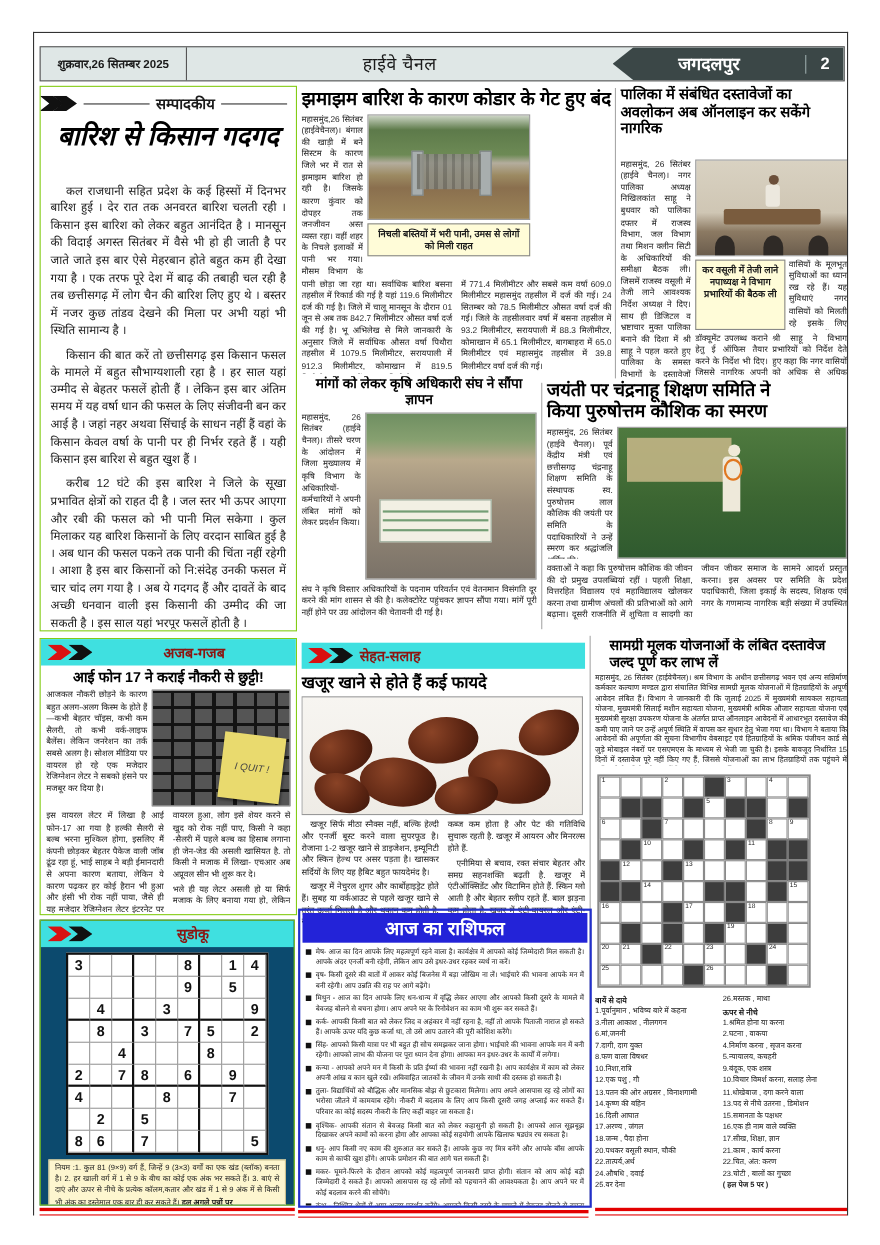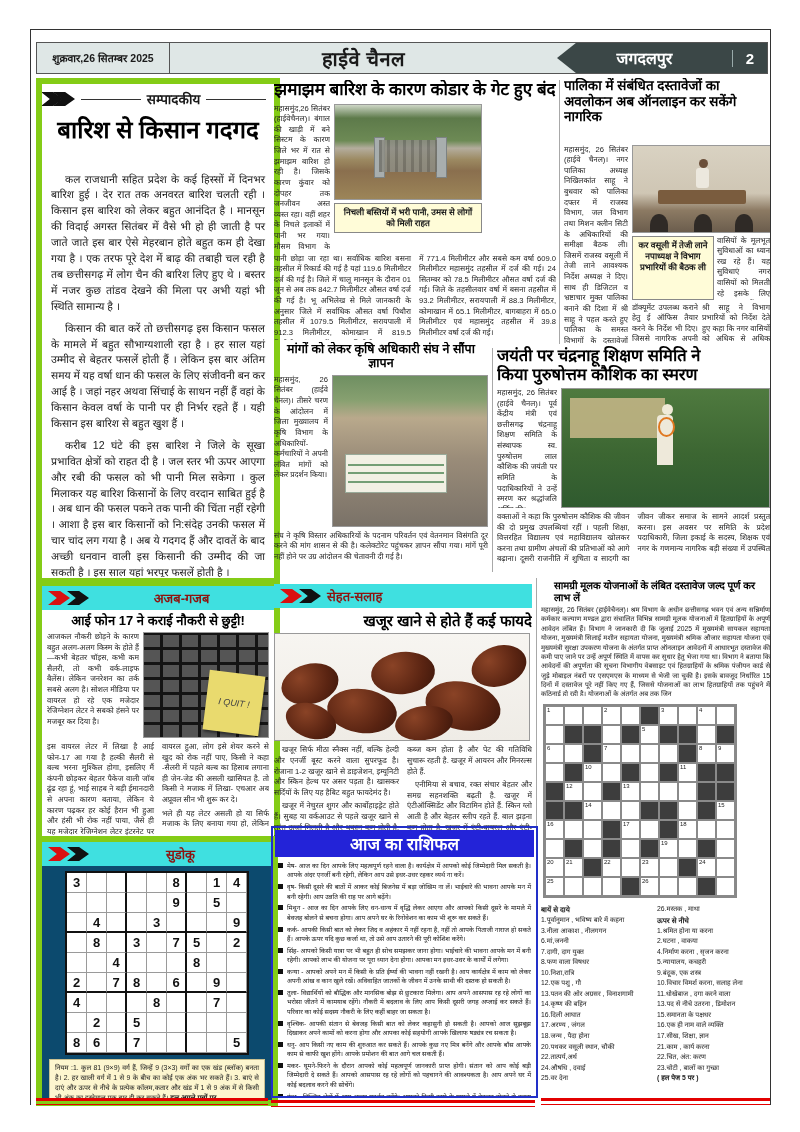"हाईवे चैनल" .hdr-title { font-size: 20px -> 16px; font-weight: bold -> normal }
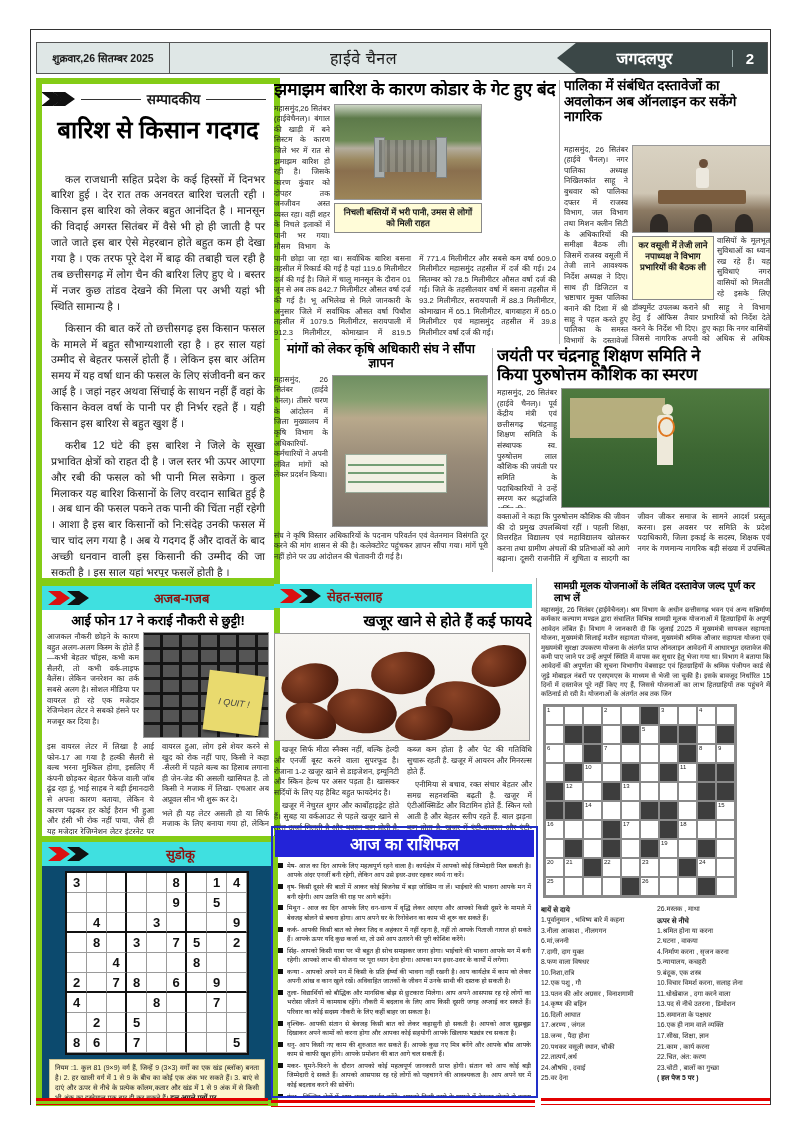"सम्पादकीय" .box { border: 6px solid #84cc16 -> 1px solid #84cc16 }
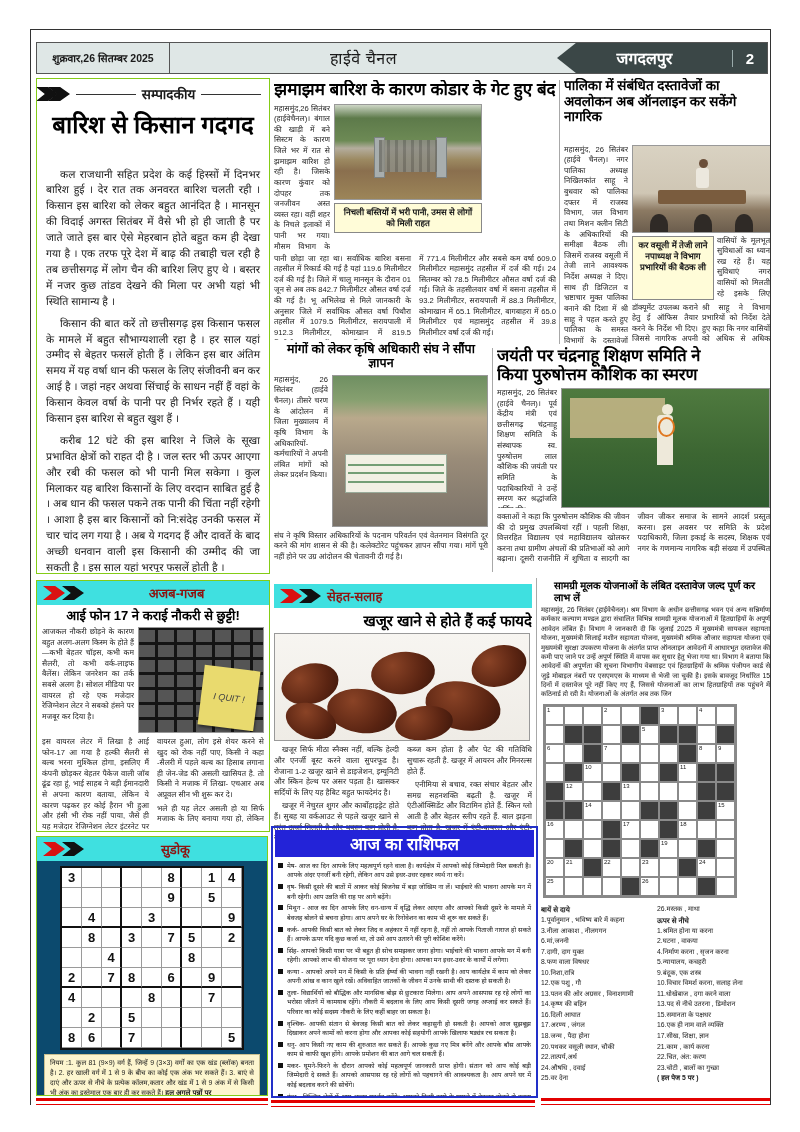"बारिश से किसान गदगद" .ed-headline { font-style: none -> italic }
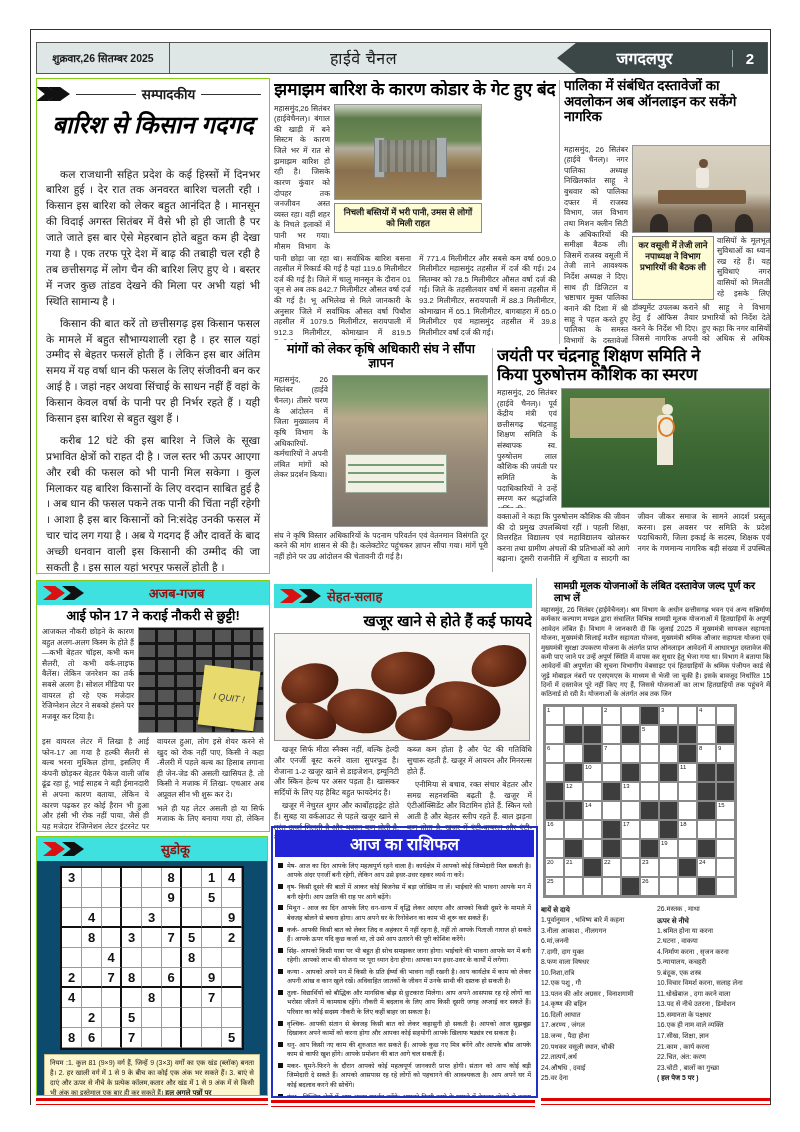"सामग्री मूलक योजनाओं के लंबित" div.headline { font-size: 10px -> 13px }
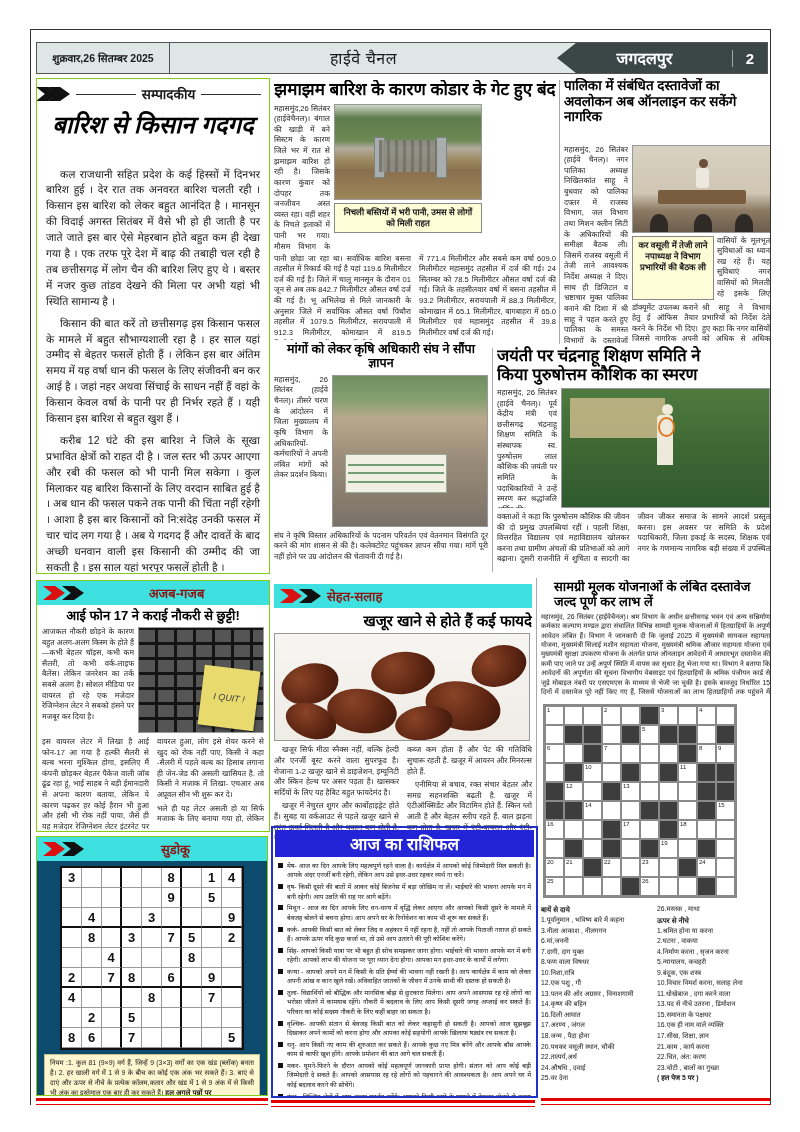"खजूर खाने से होते हैं" div.headline { text-align: right -> left }
